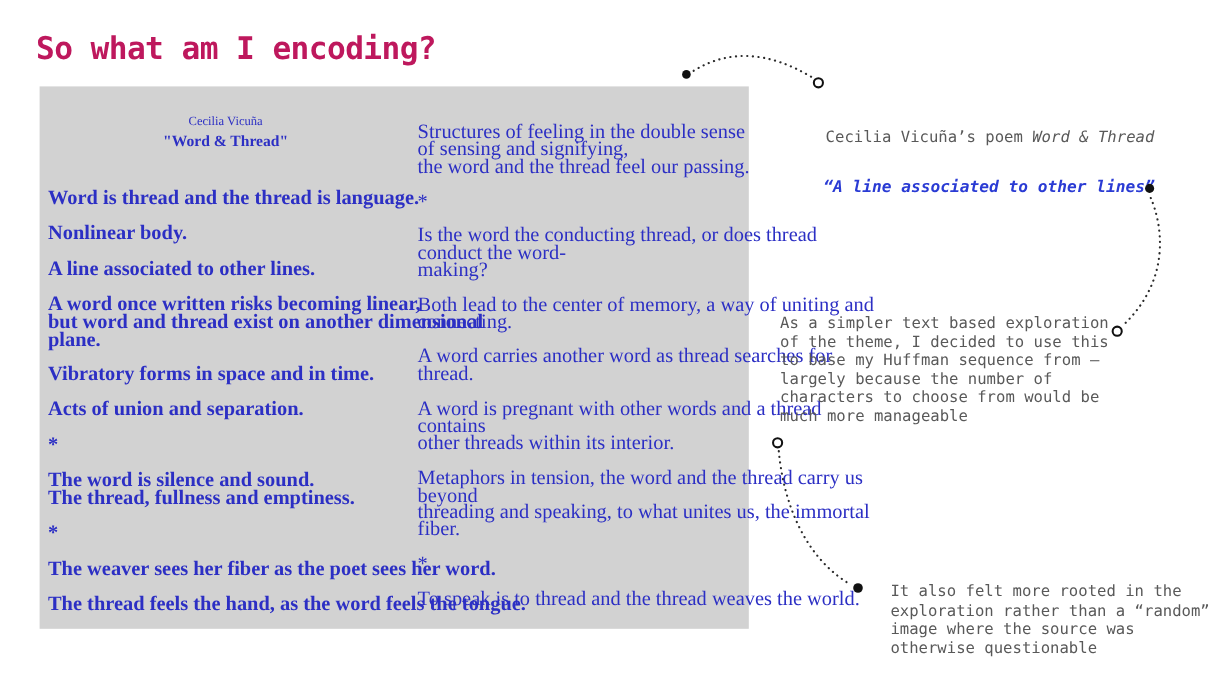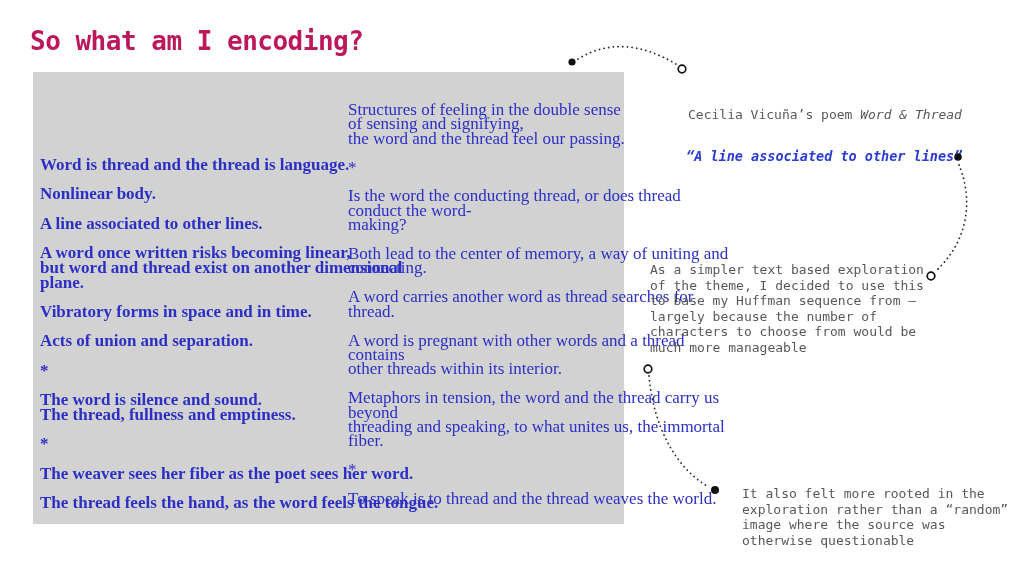"Cecilia Vicuña" div.poem-header { html: none -> <div> <div>Cecilia Vicuña</div> <div>"Word &amp; Thread"</div> </div> }
